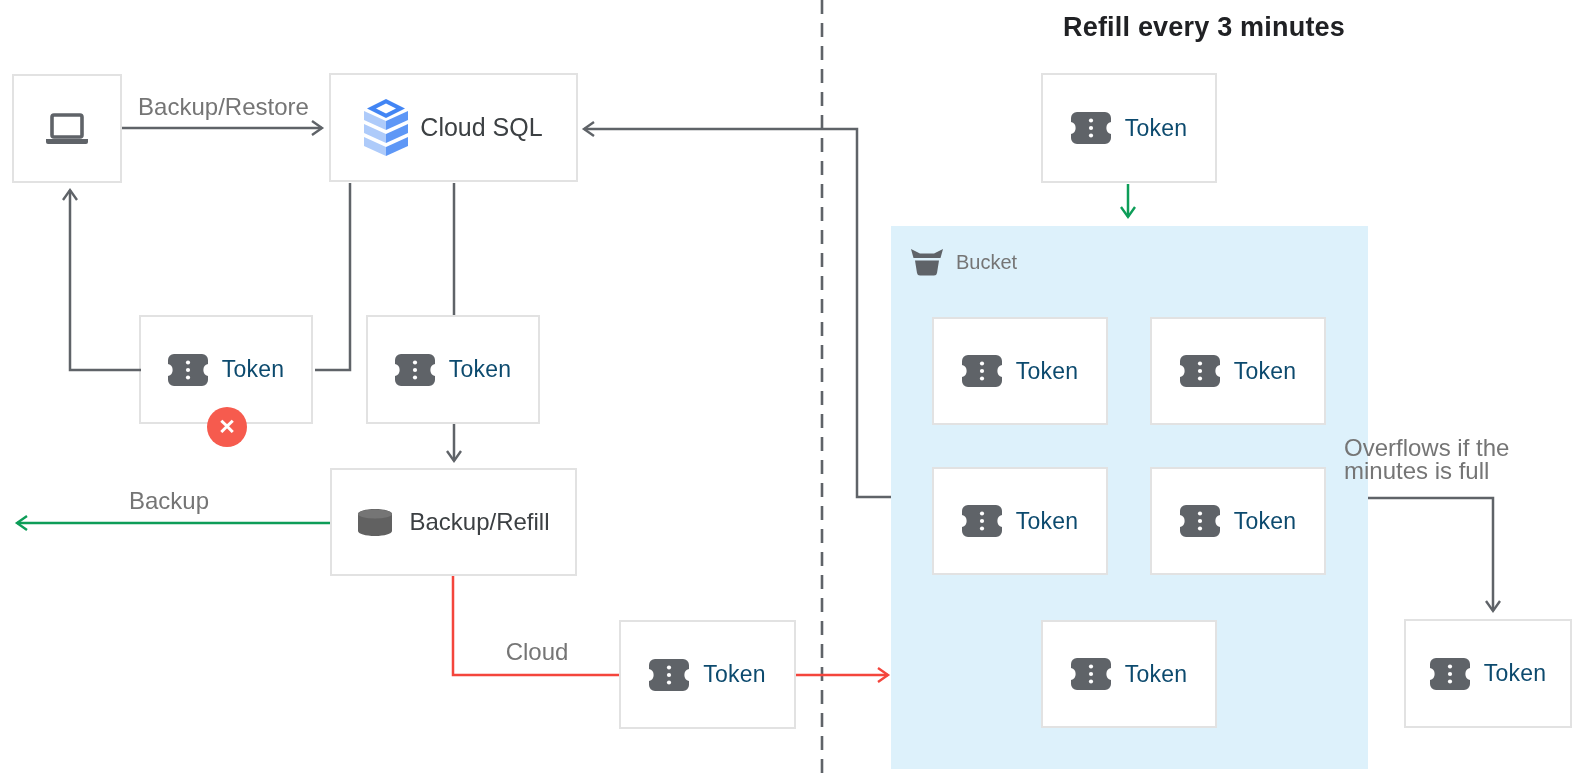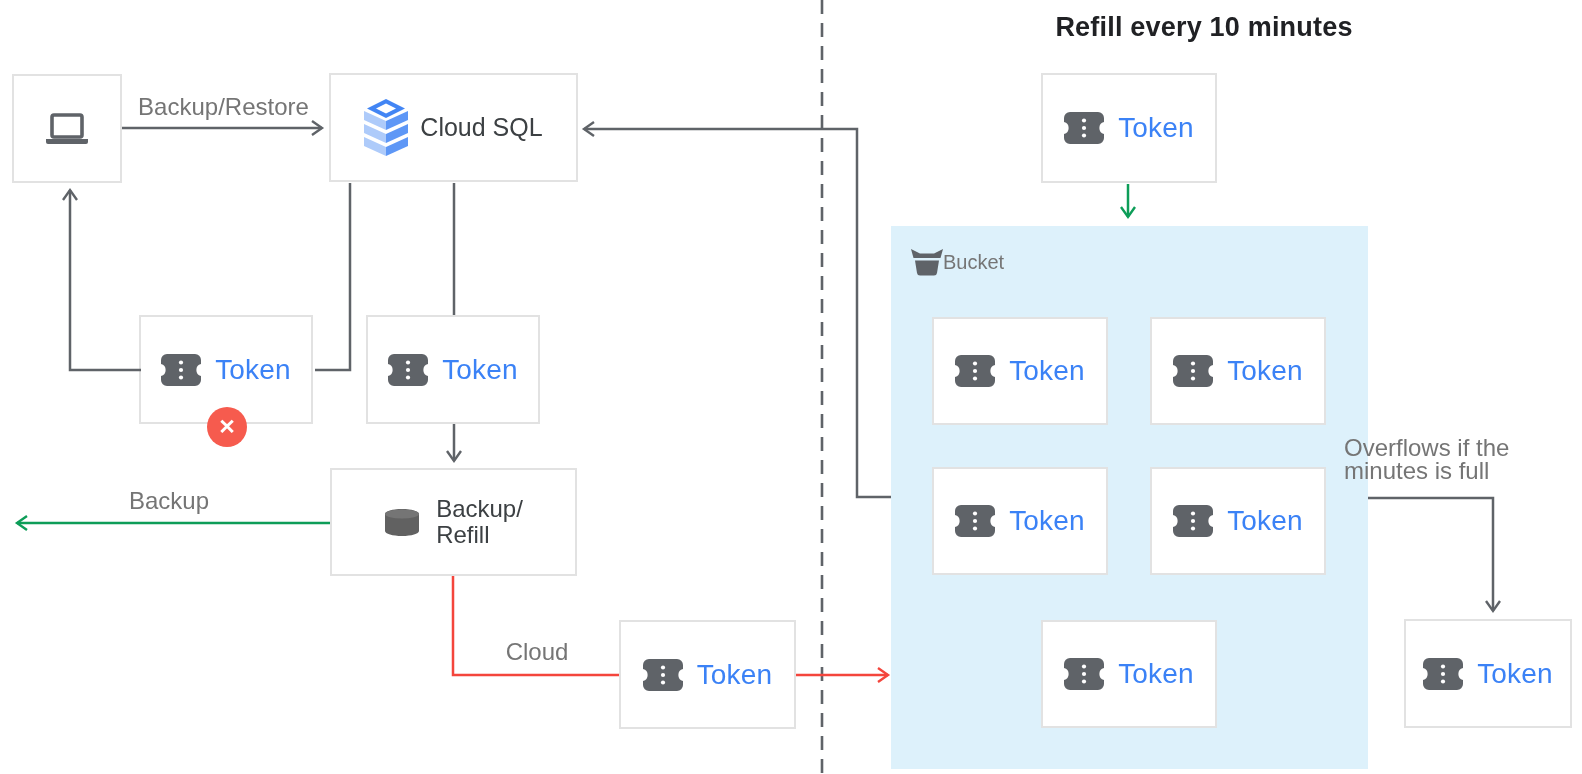"Refill every 10 minutes" div.center { text: 10 -> 3 }
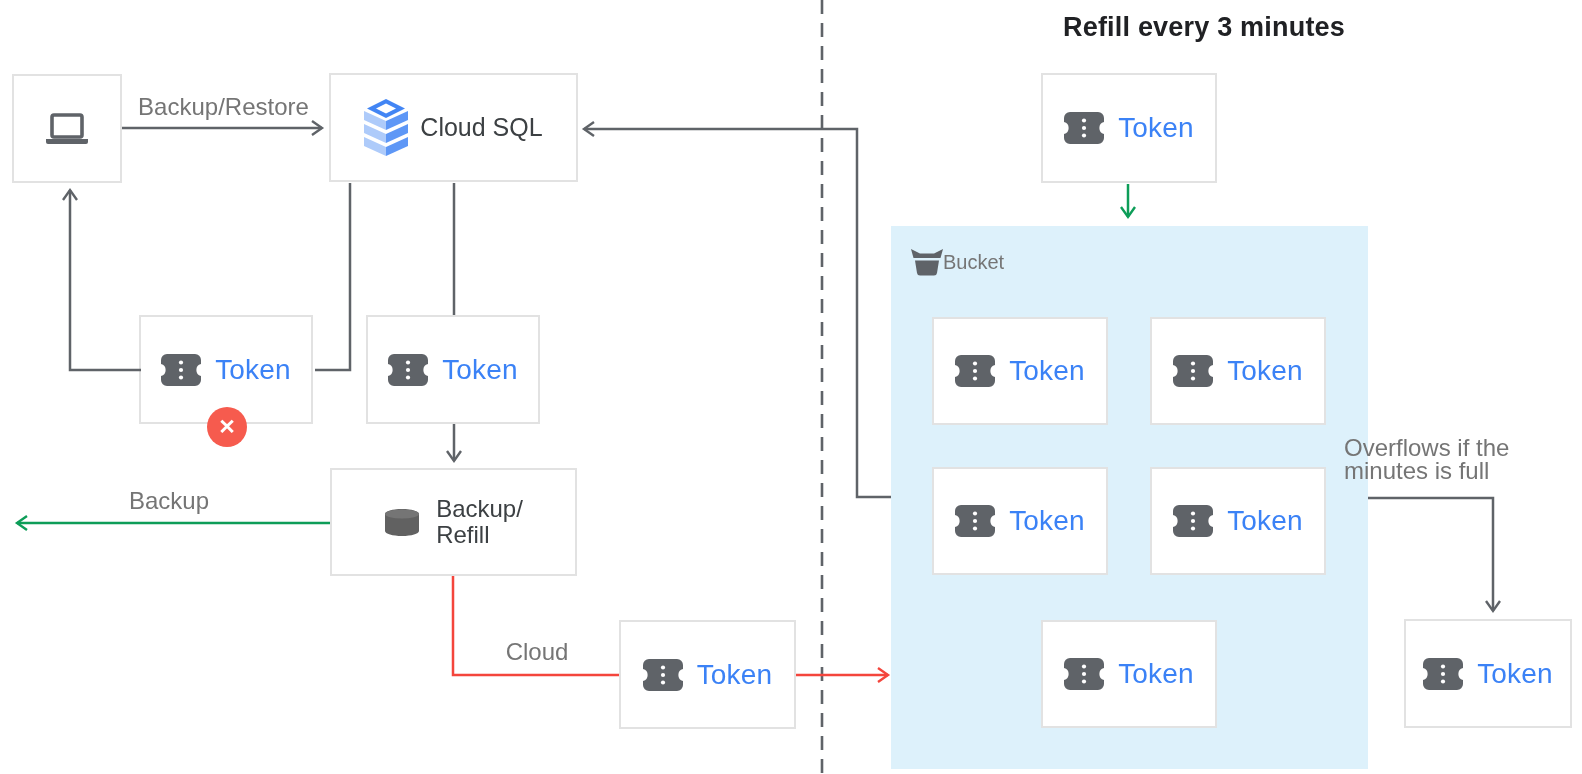"Token" .box .box-label { color: #3b82f6 -> #0c4a6e; font-size: 28px -> 23px }
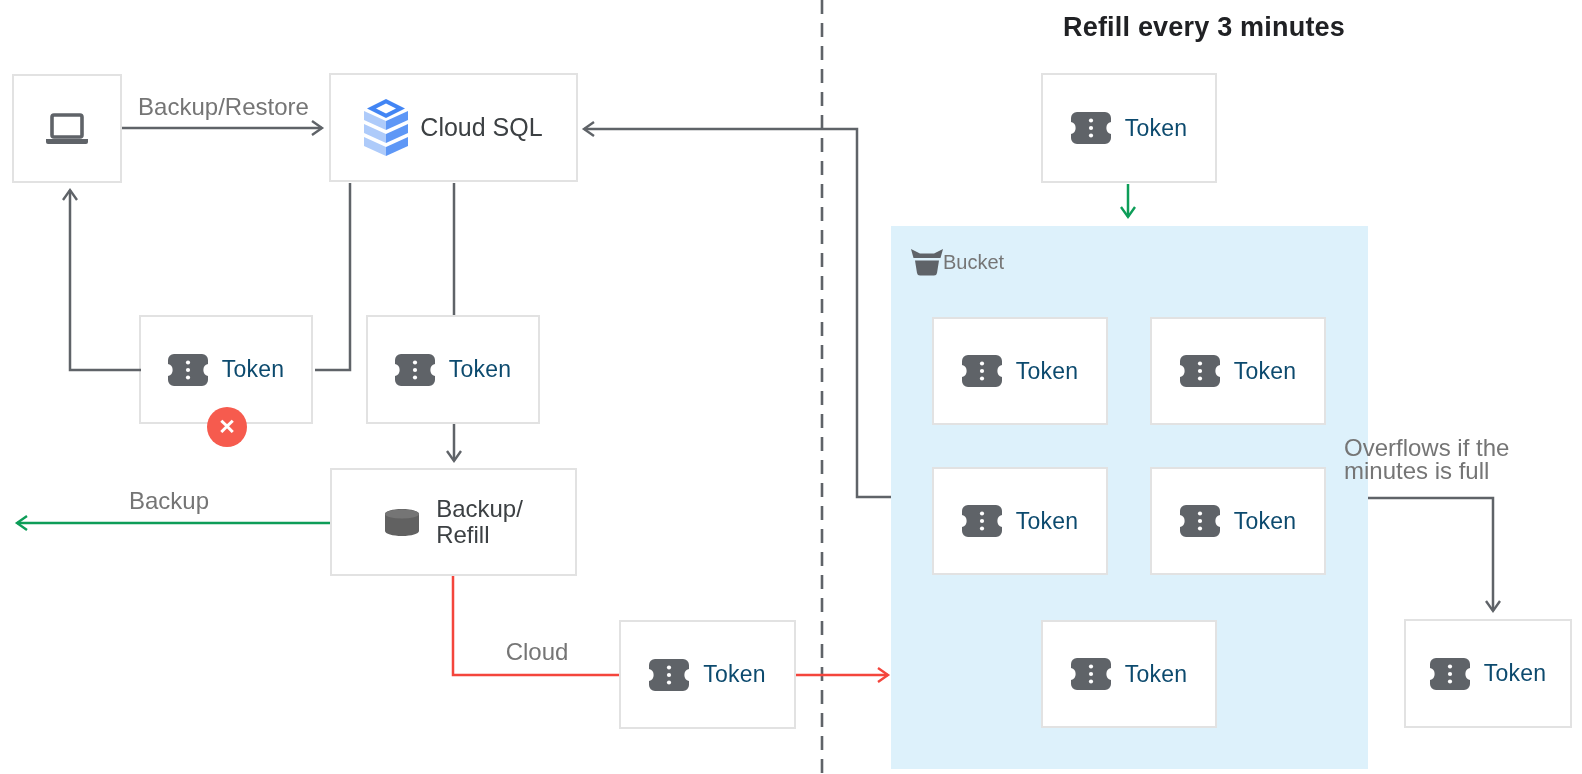"Bucket" .bucket-tag { gap: none -> 13px }
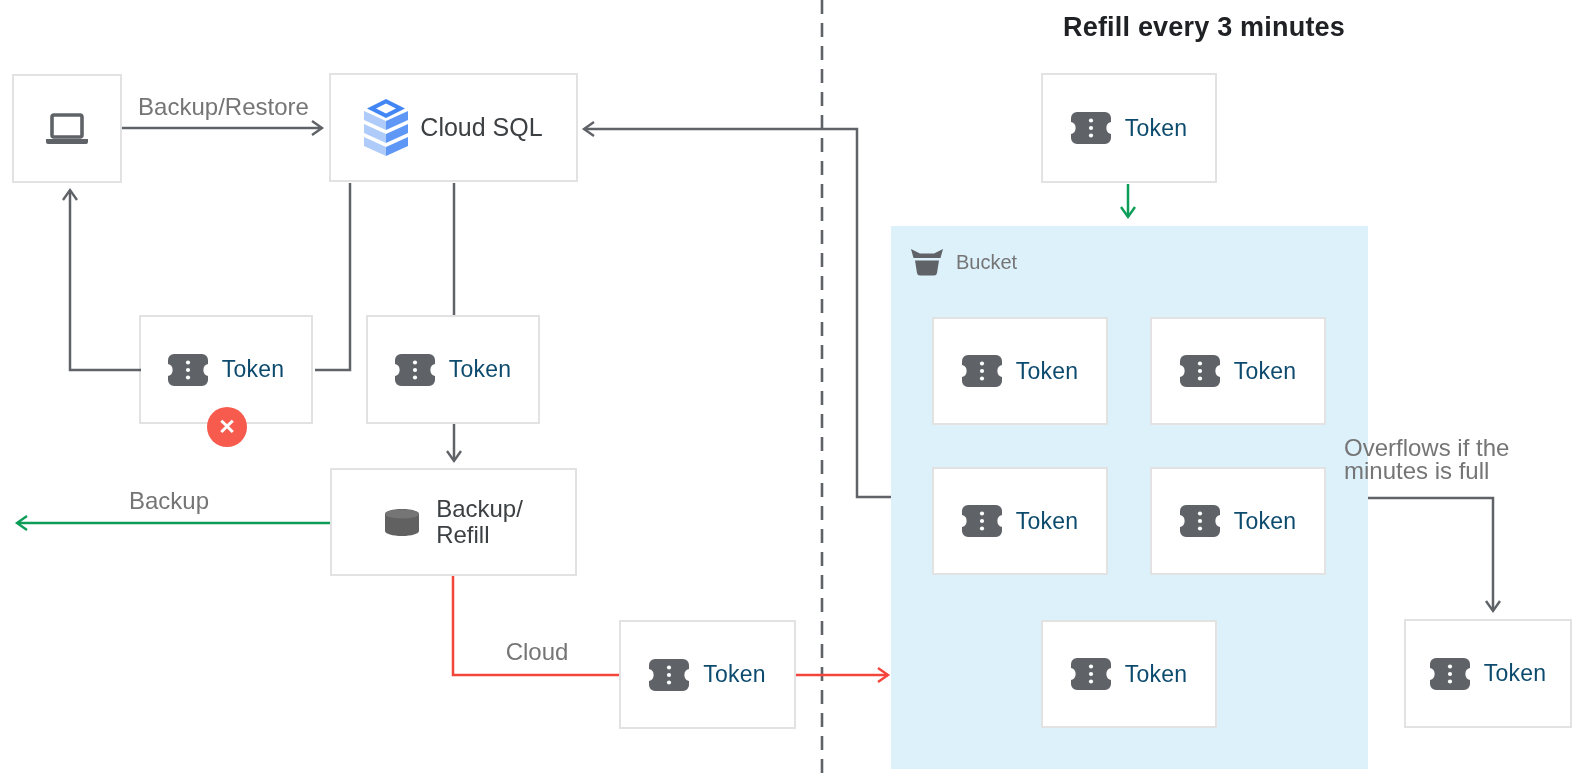"Backup/" .bkp-text { flex-direction: column -> row }
